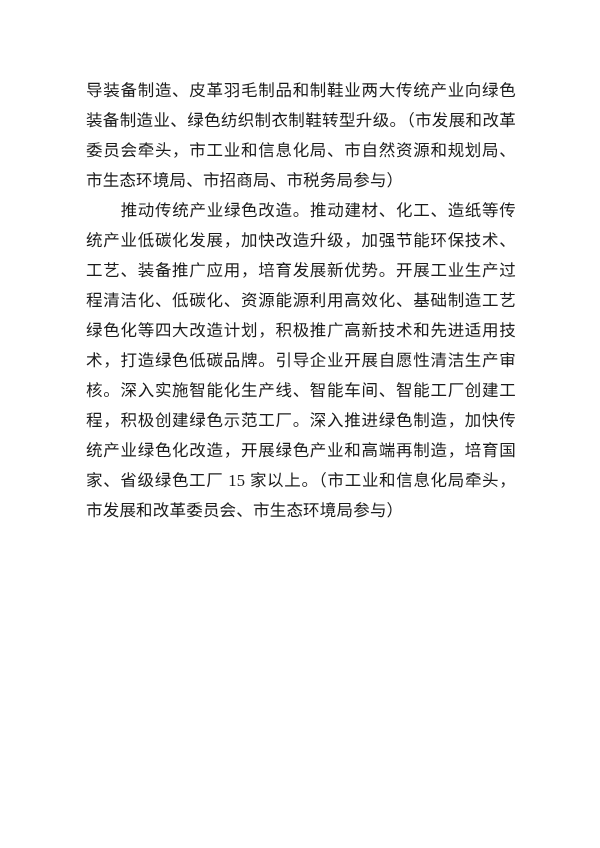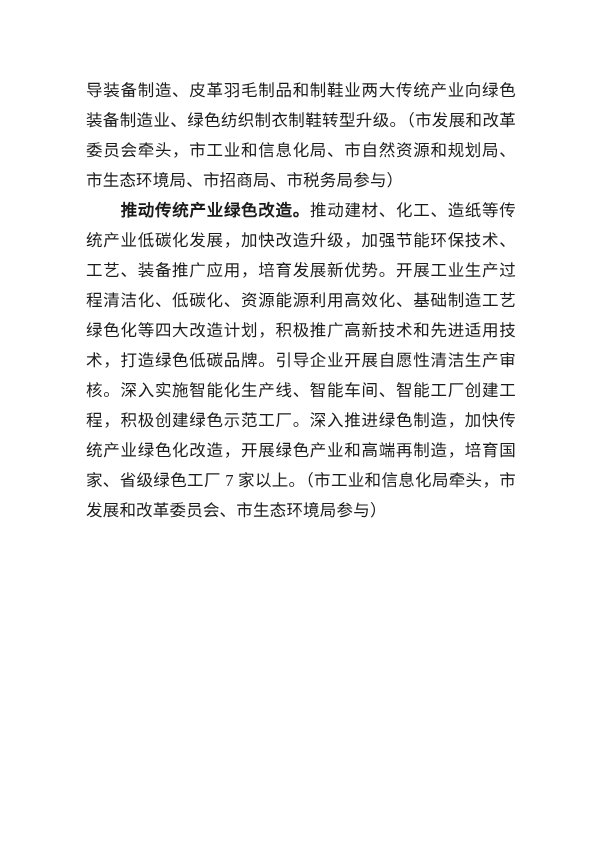"推动传统产业绿色改造。" .lead { font-weight: bold -> normal }
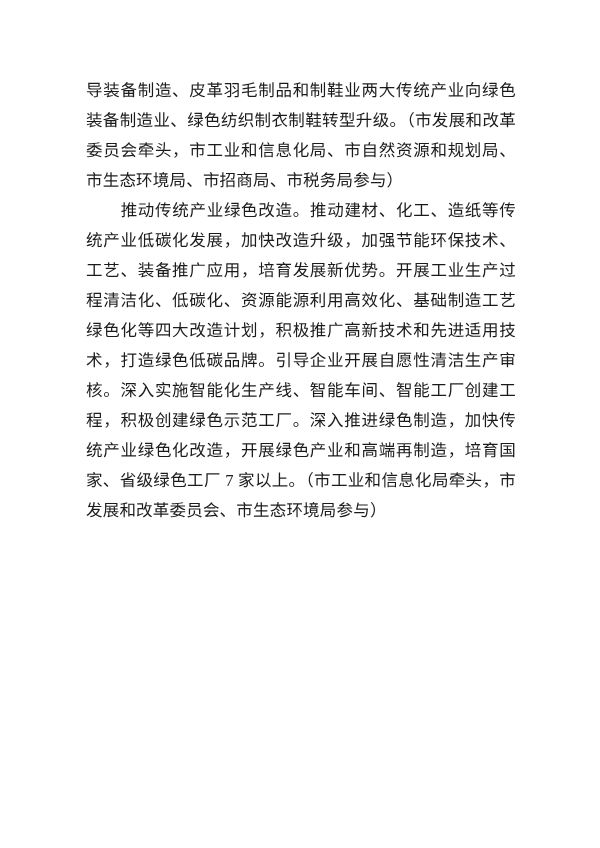"推动建材、化工、造纸等传统产业低碳化发展，加快改造升级，加强节能环保技术、工艺、" span { text: 7 -> 15 }
